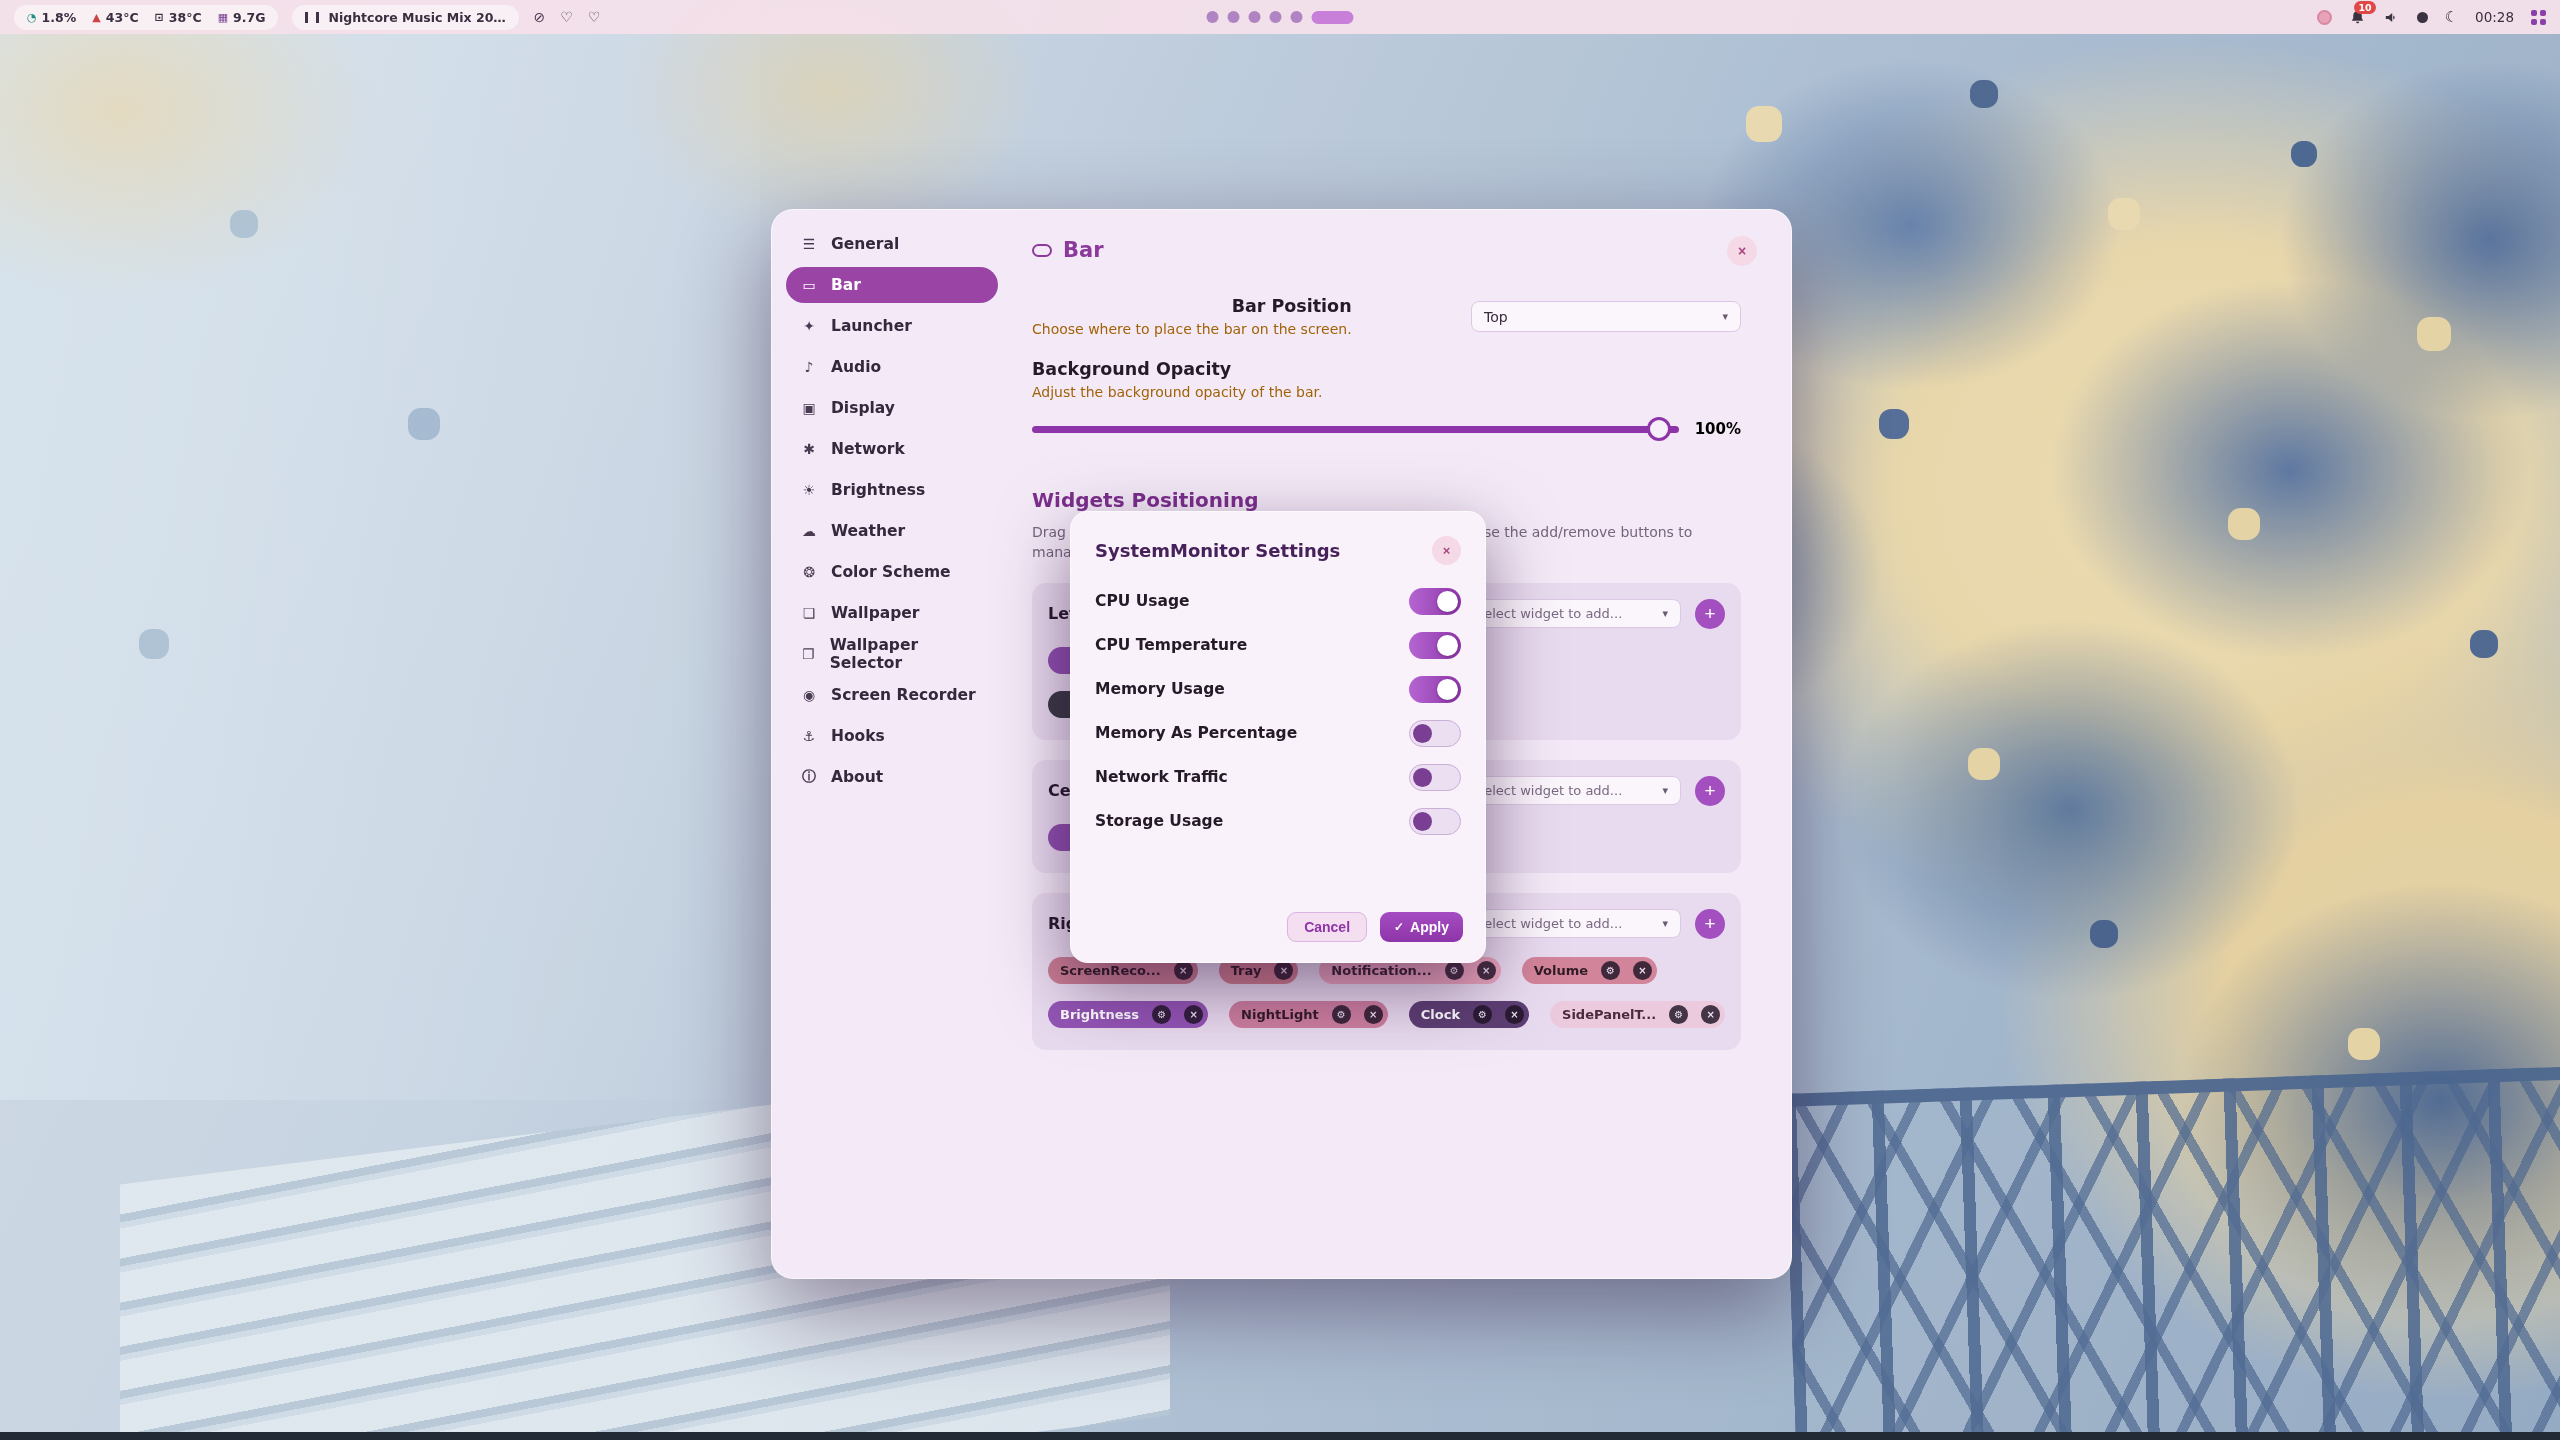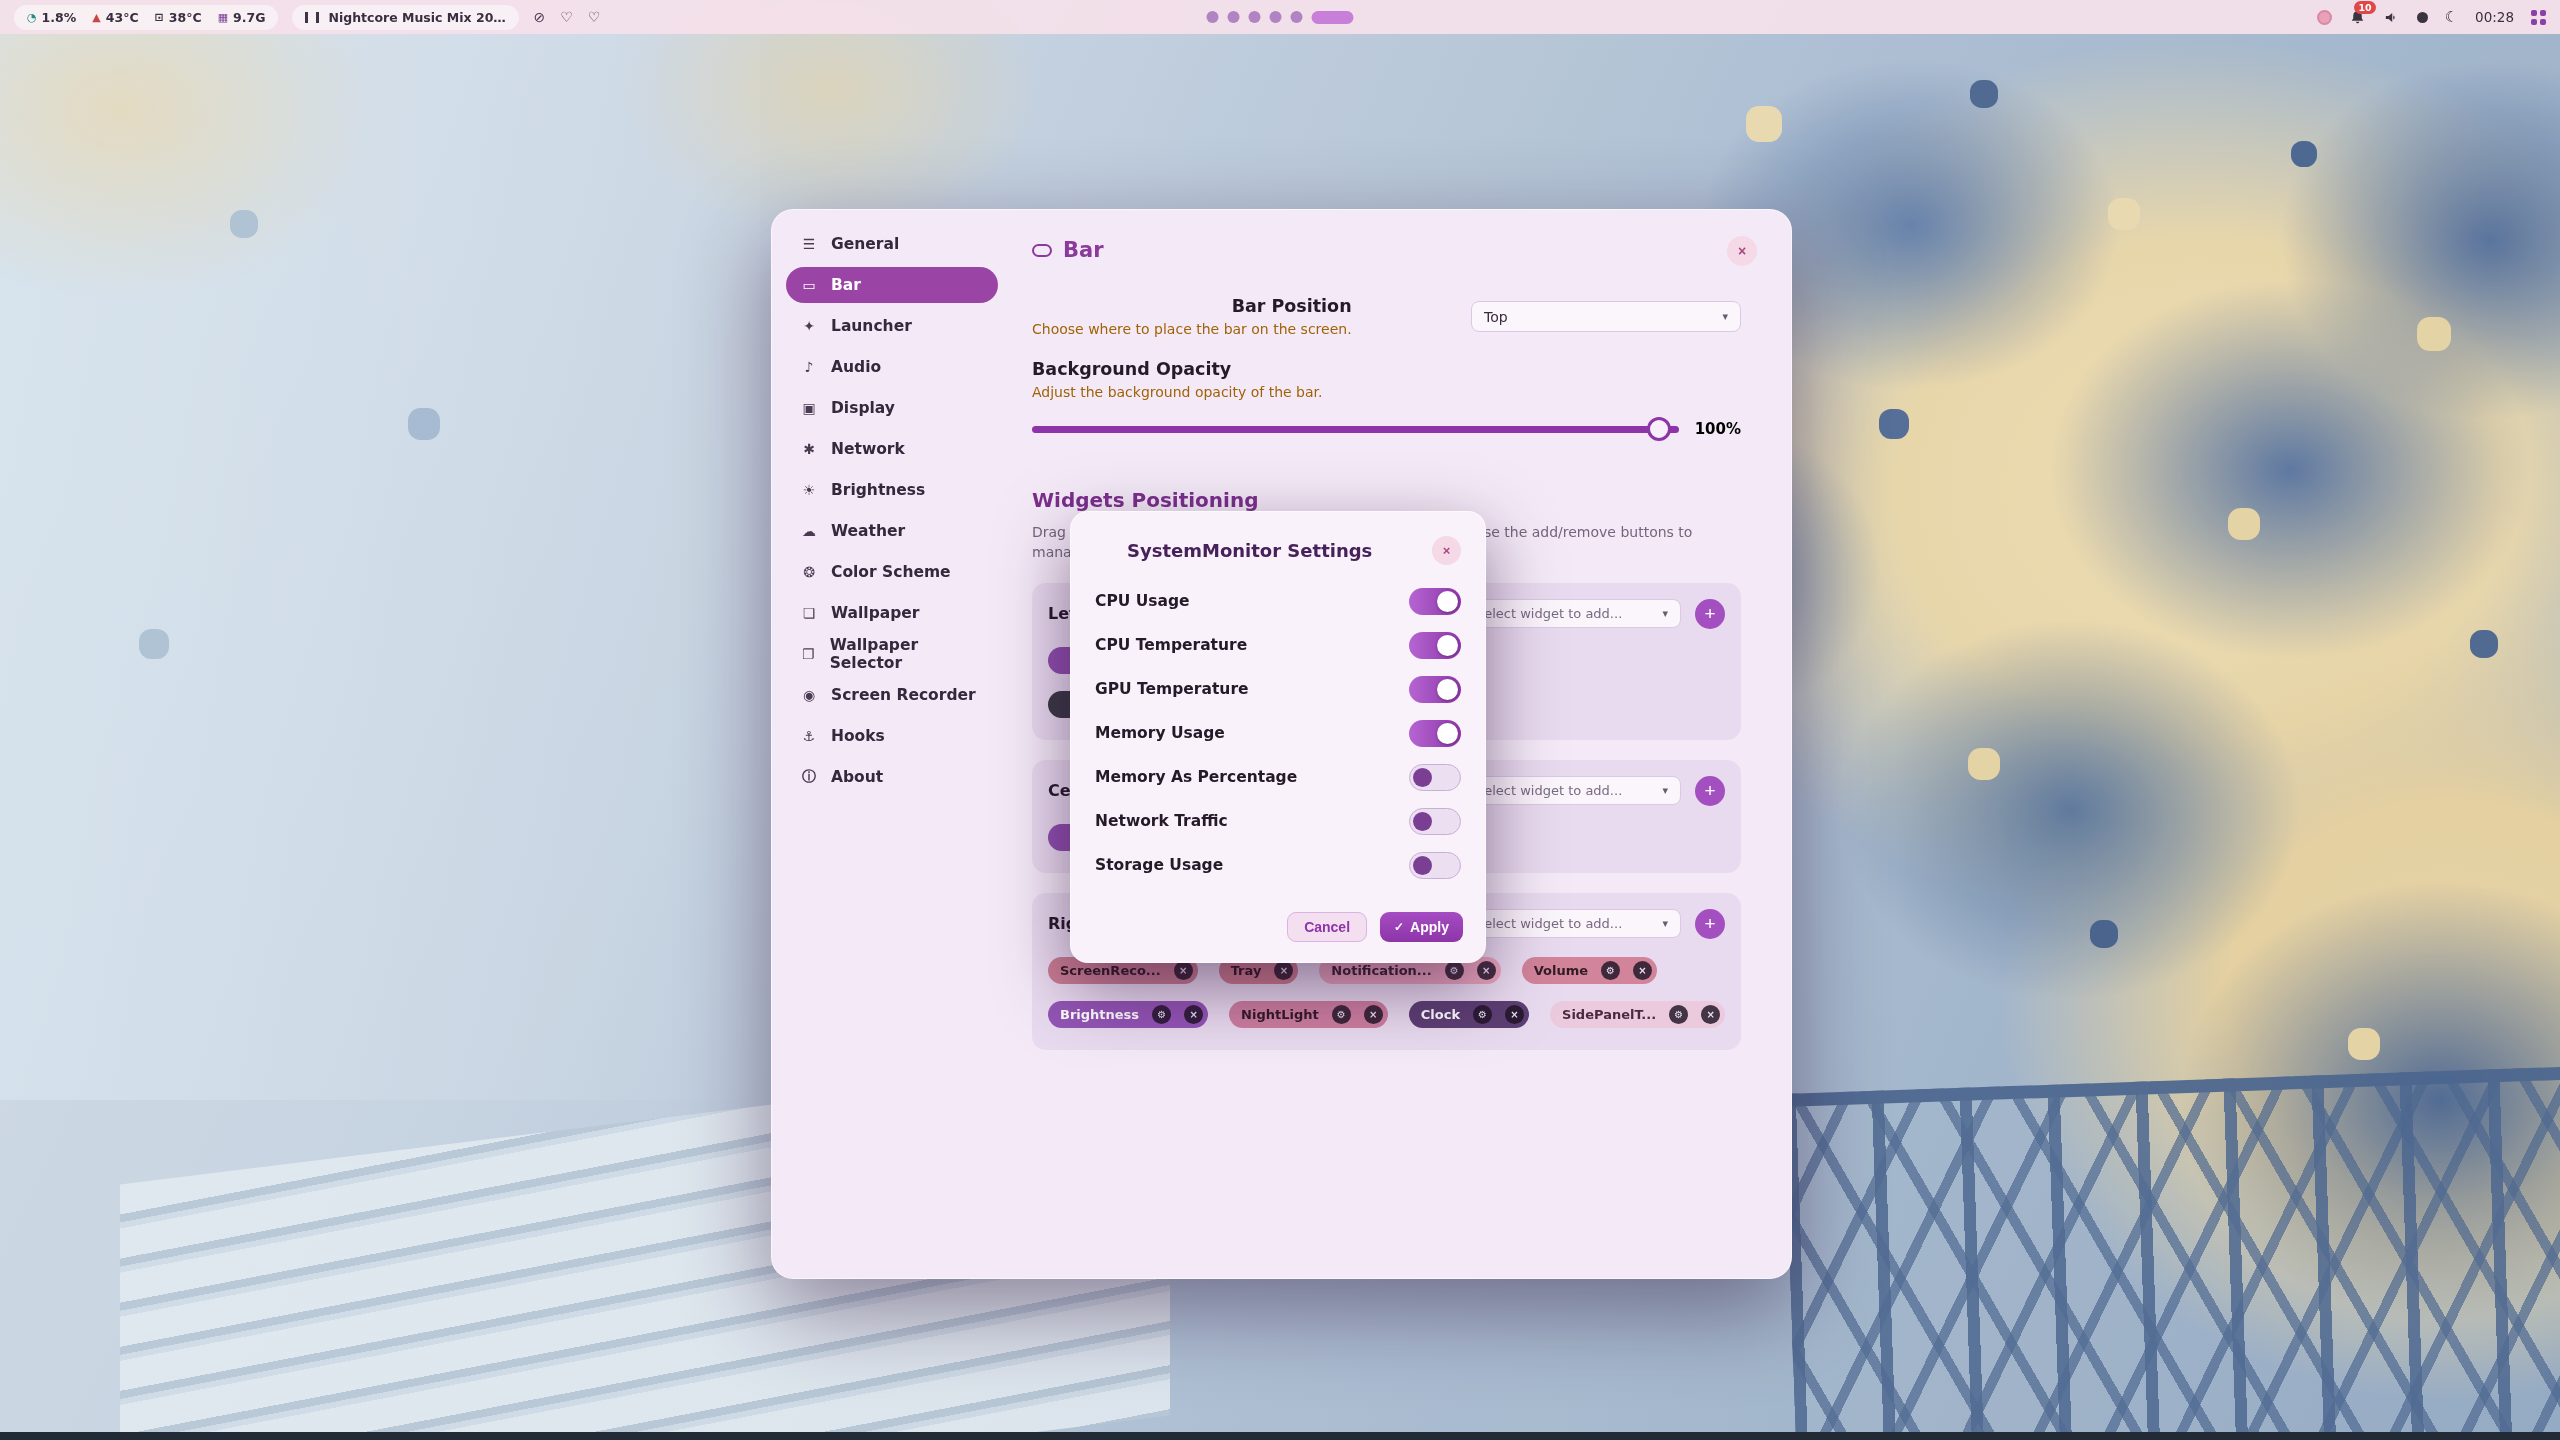"SystemMonitor Settings" .modal-title { margin-left: 32px -> none }
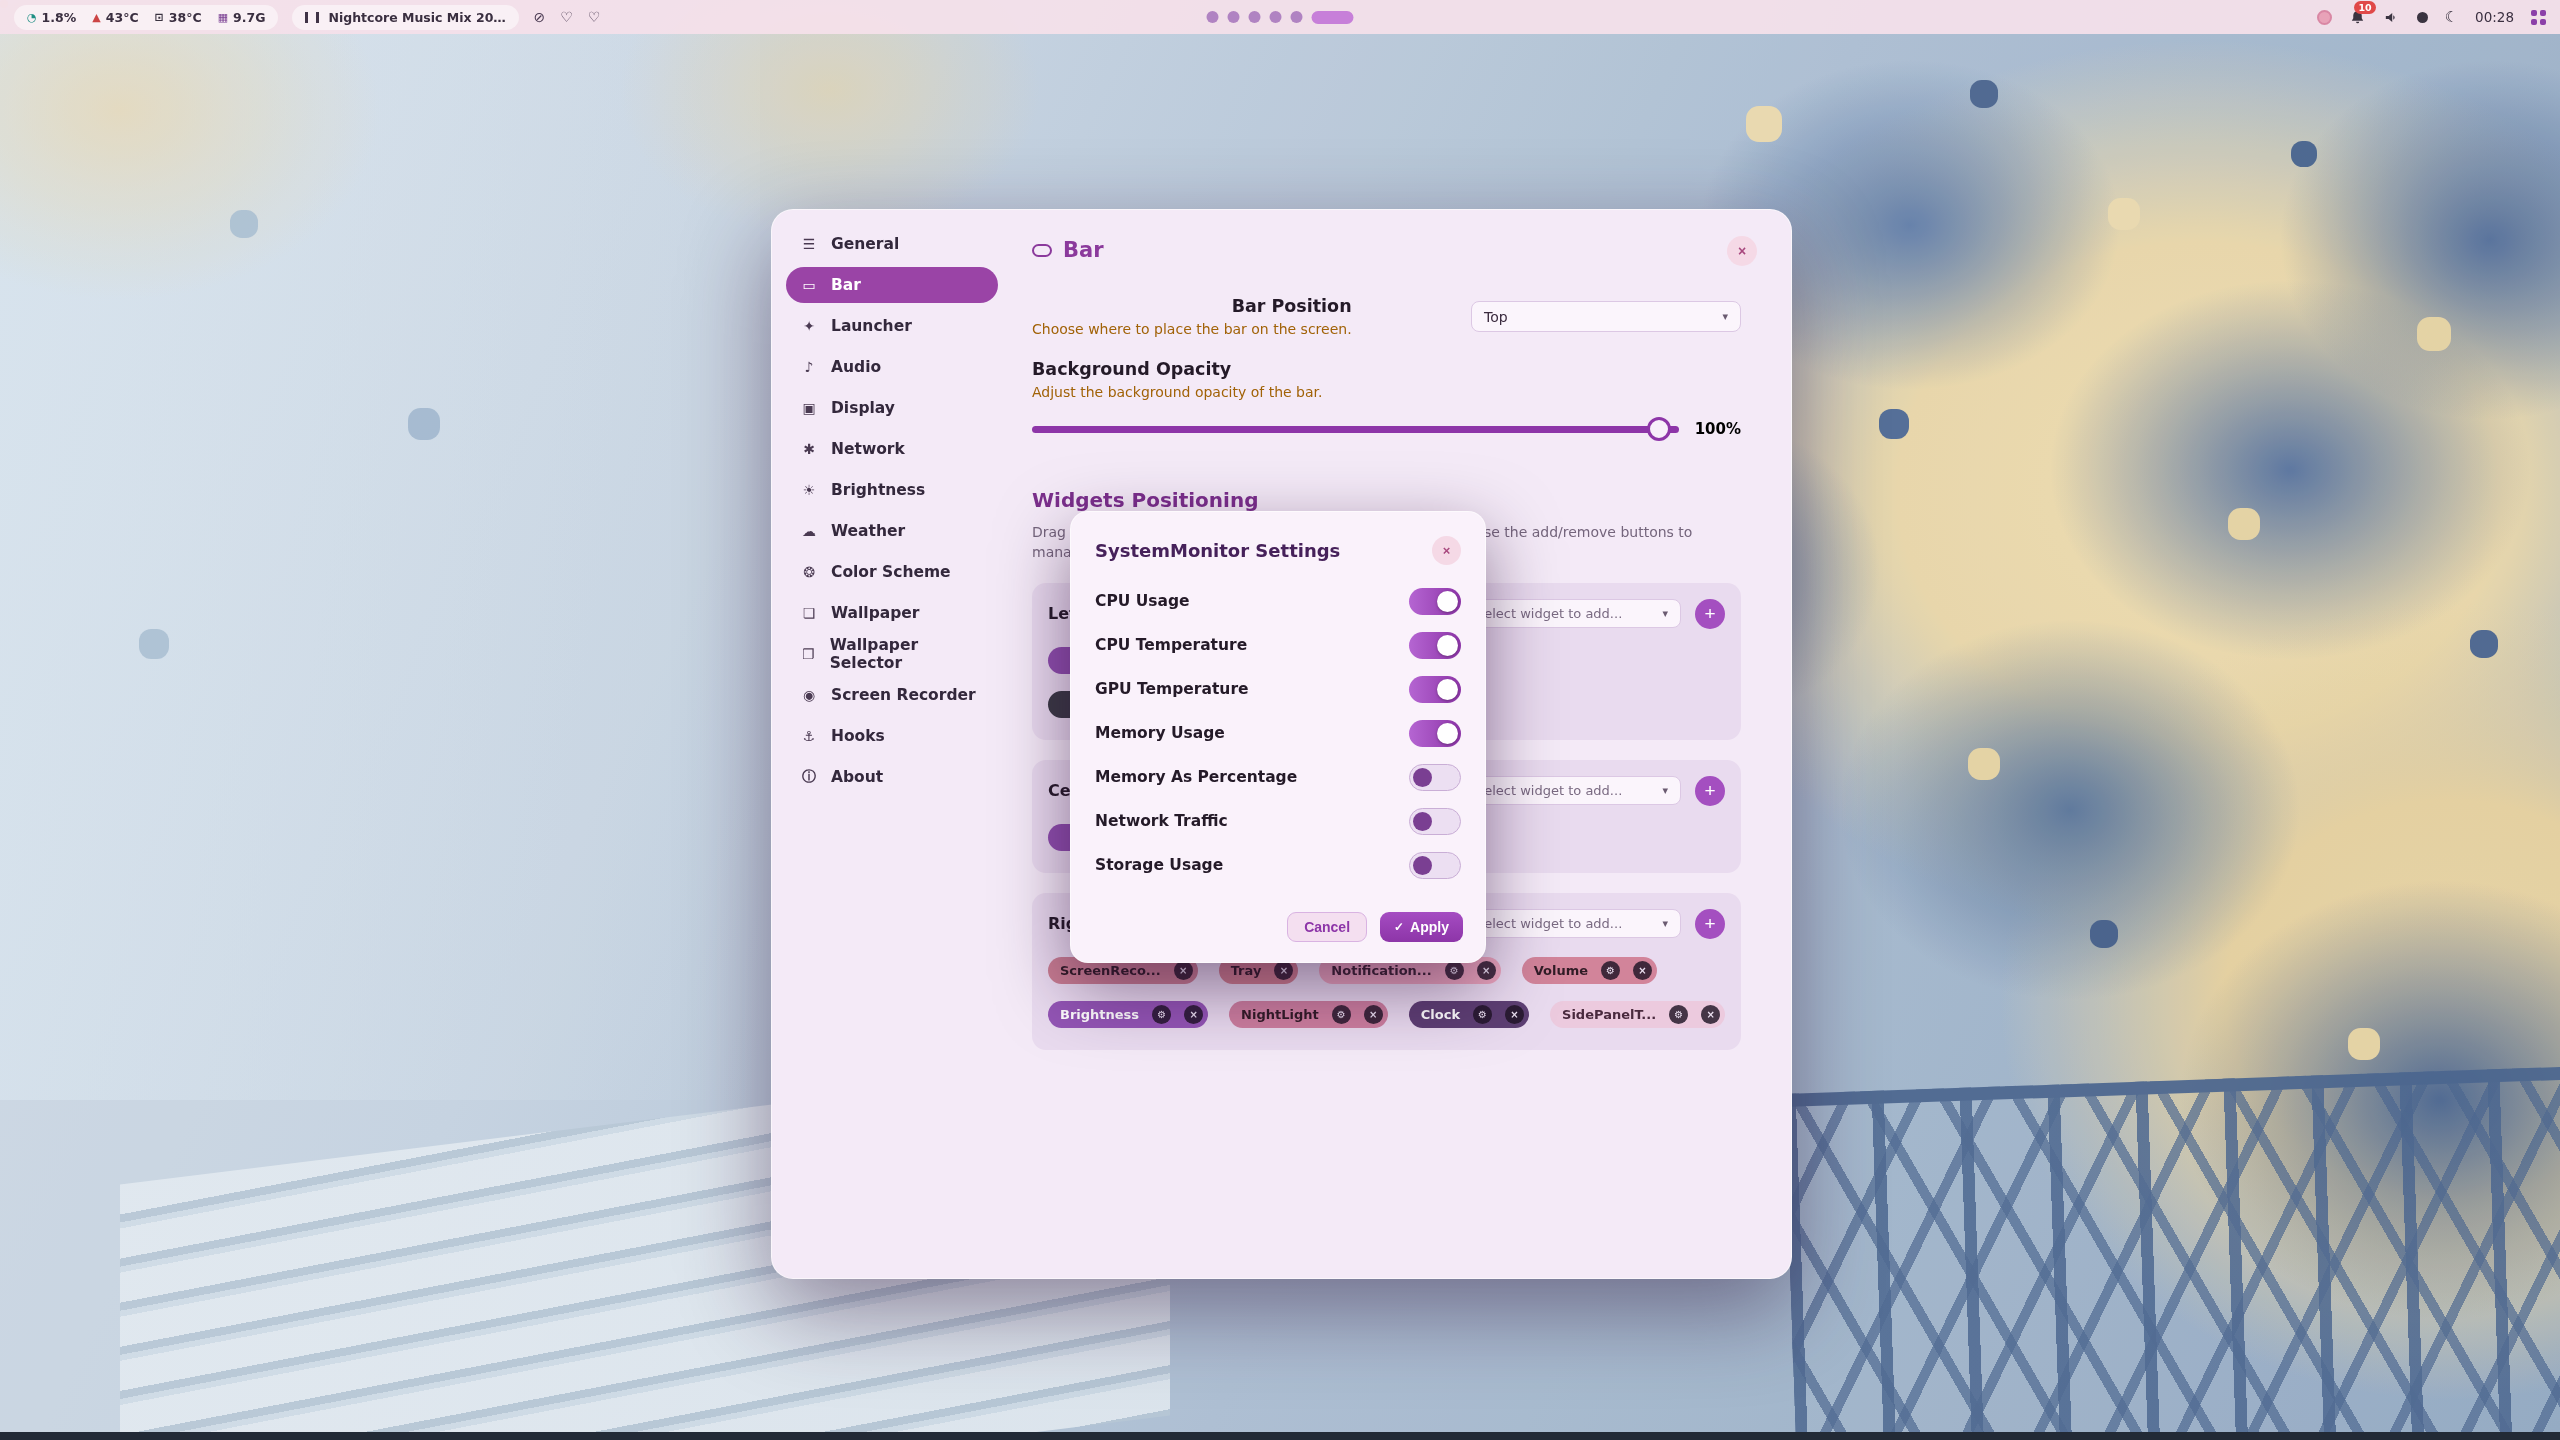"GPU Temperature" div.trow { html: <div> <span>GPU Temperature</span> <div> <div></div> </div> </div> -> none }
